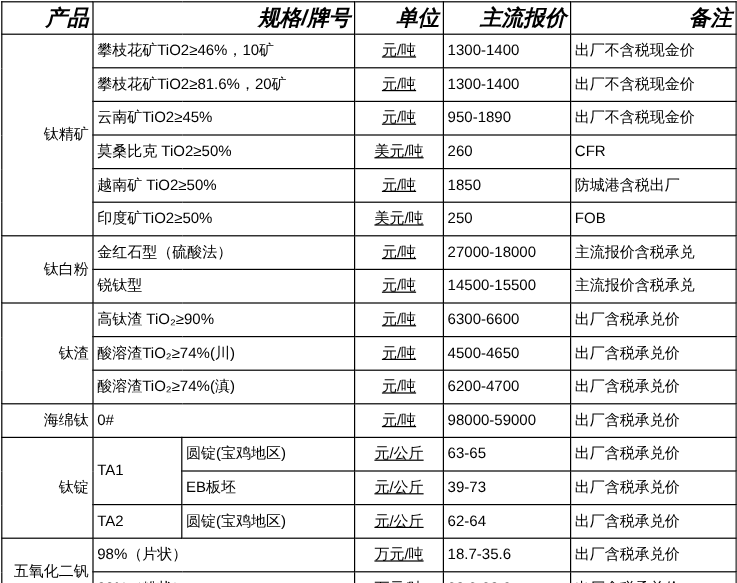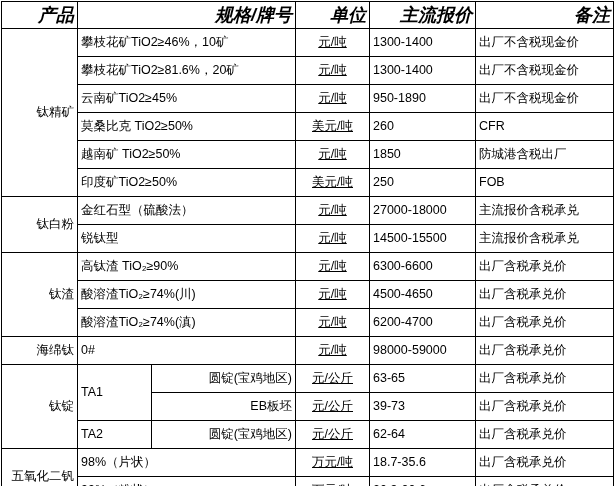"圆锭(宝鸡地区)" td.spec-center { text-align: right -> left }
